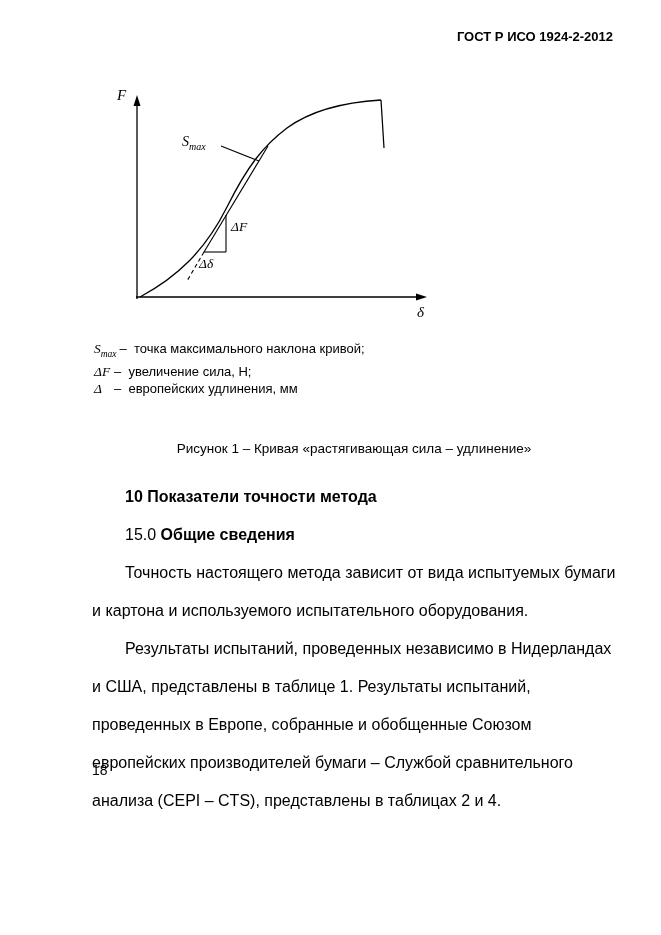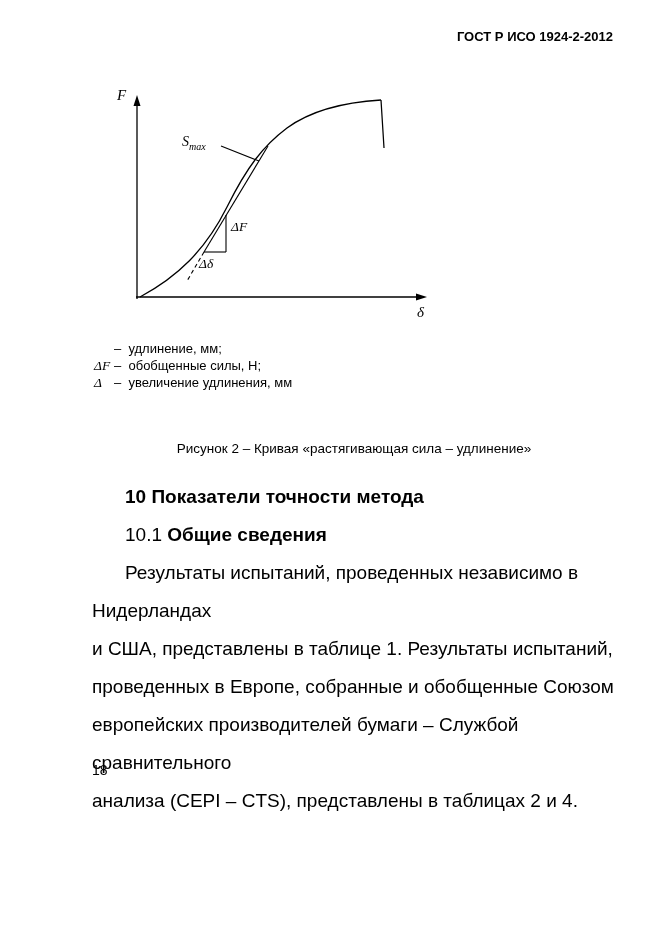"Smax– точка максимального наклона" div.legend-line { html: none -> <div><span>S<sub>max</sub></span><span>– точка максимального наклона кривой;</span></div> }
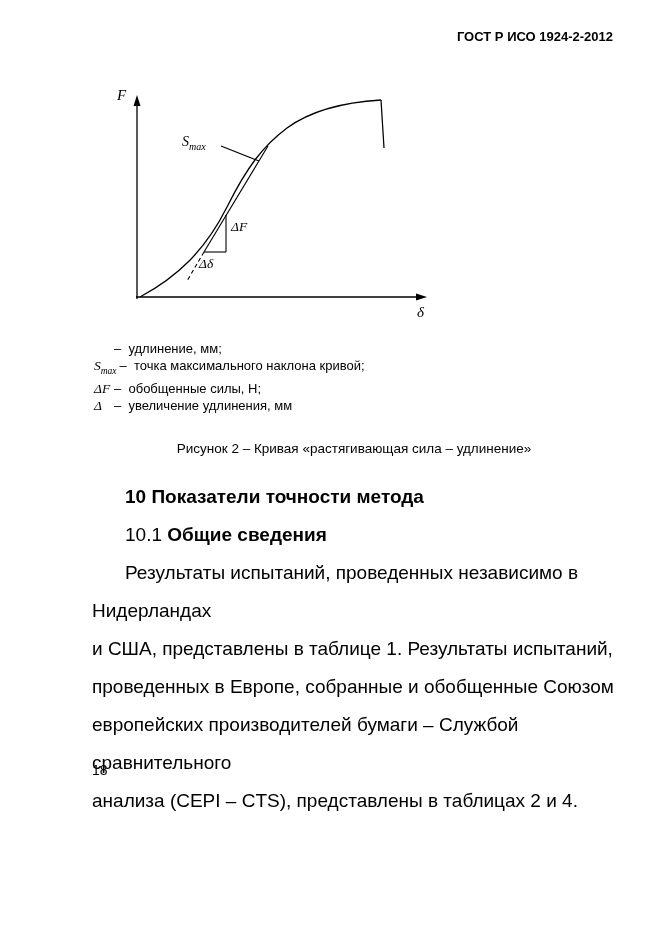"– удлинение, мм;" div.legend-line { html: <div><span></span><span>– удлинение, мм;</span></div> -> none }
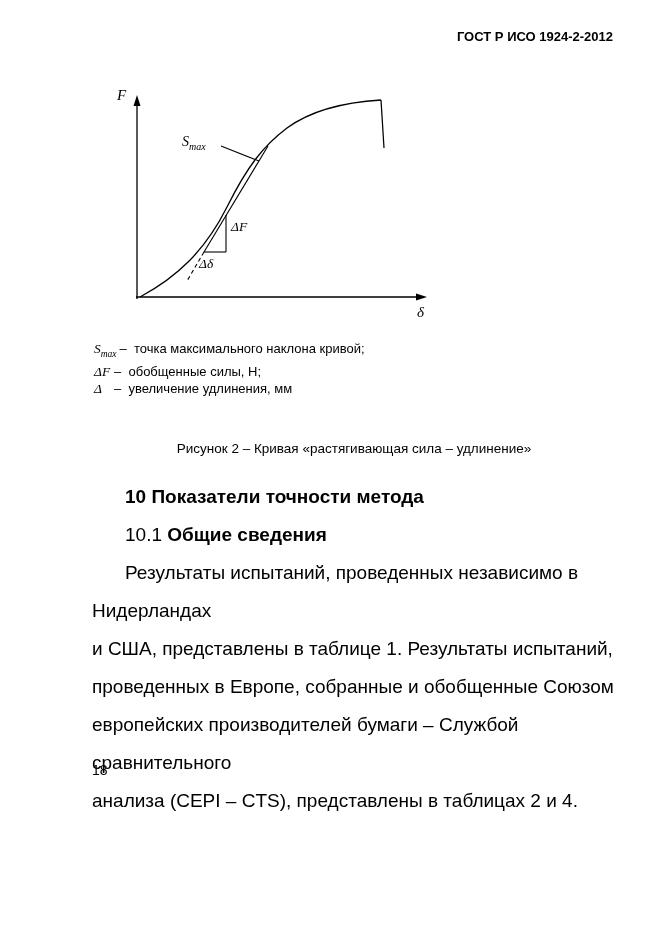"– обобщенные силы, Н;" span { text: обобщенные силы -> увеличение сила }
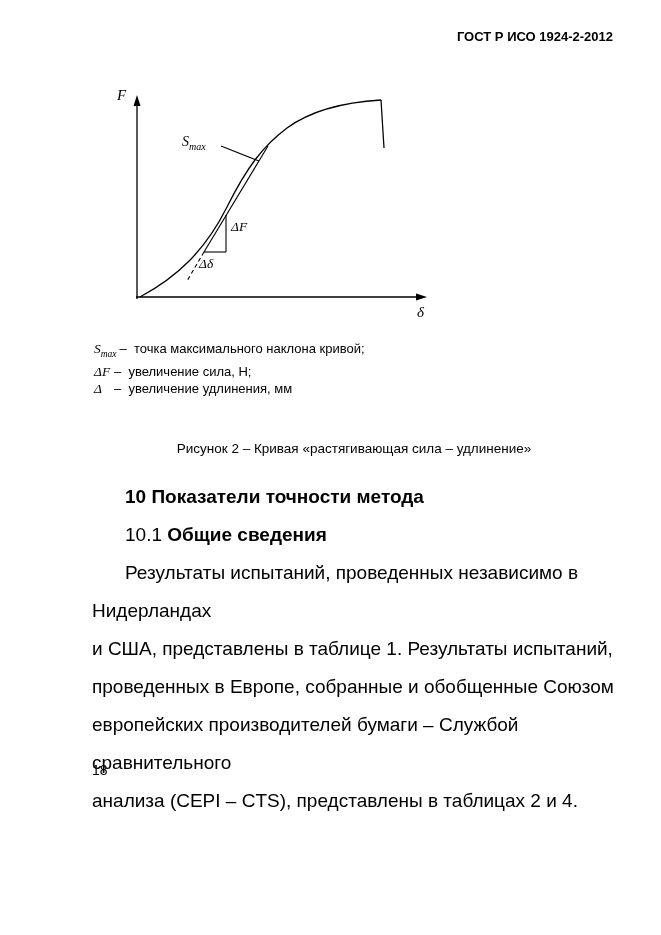"– увеличение удлинения, мм" span { text: увеличение -> европейских }
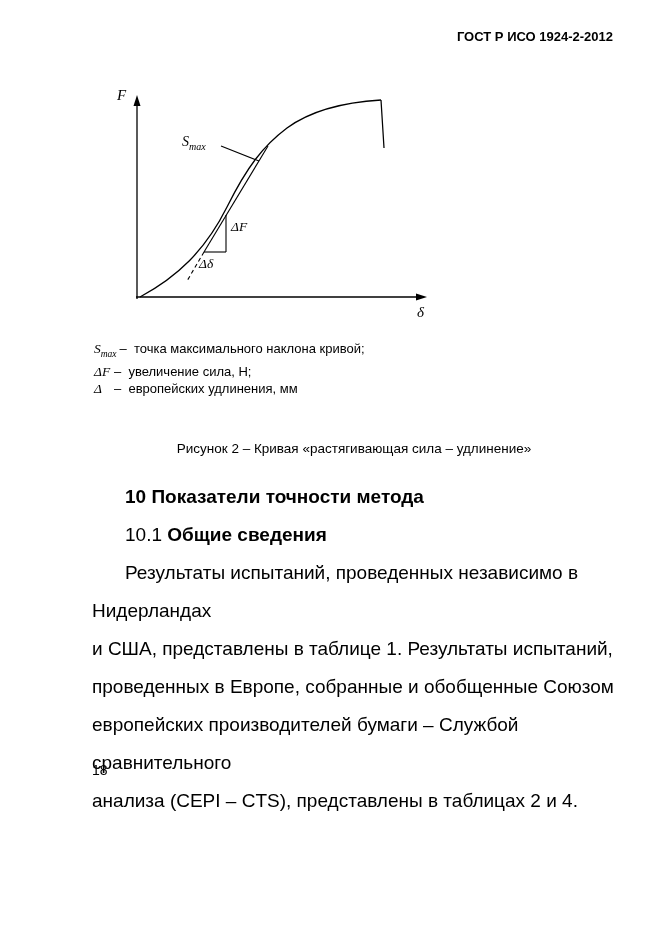"Рисунок 2 – Кривая «растягивающая" div.caption { text: 2 -> 1 }
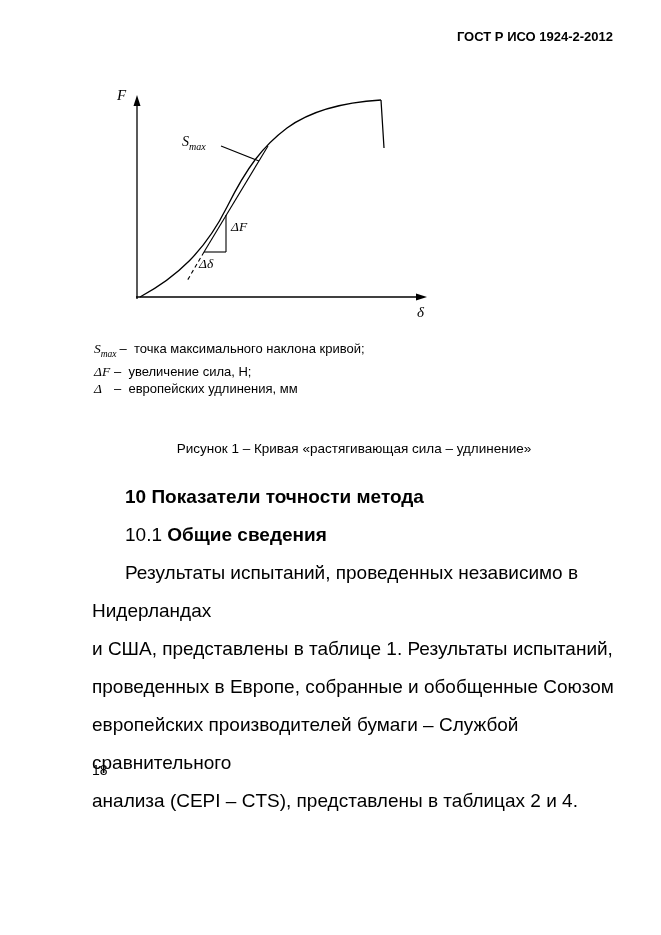"10 Показатели точности метода" .content { font-size: 19px -> 16px }
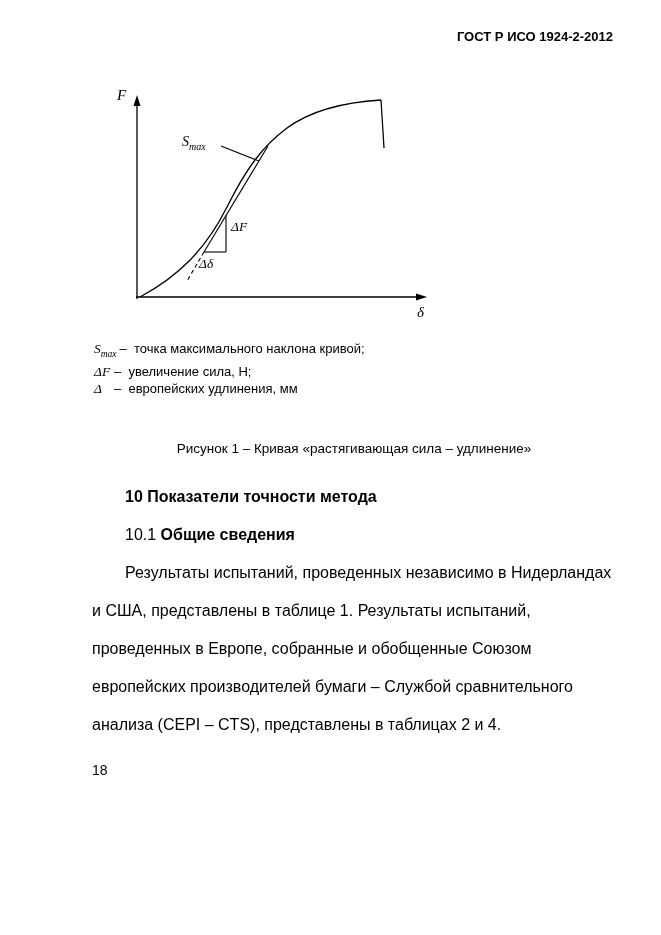"10.1" span { text: 10.1 -> 15.0 }
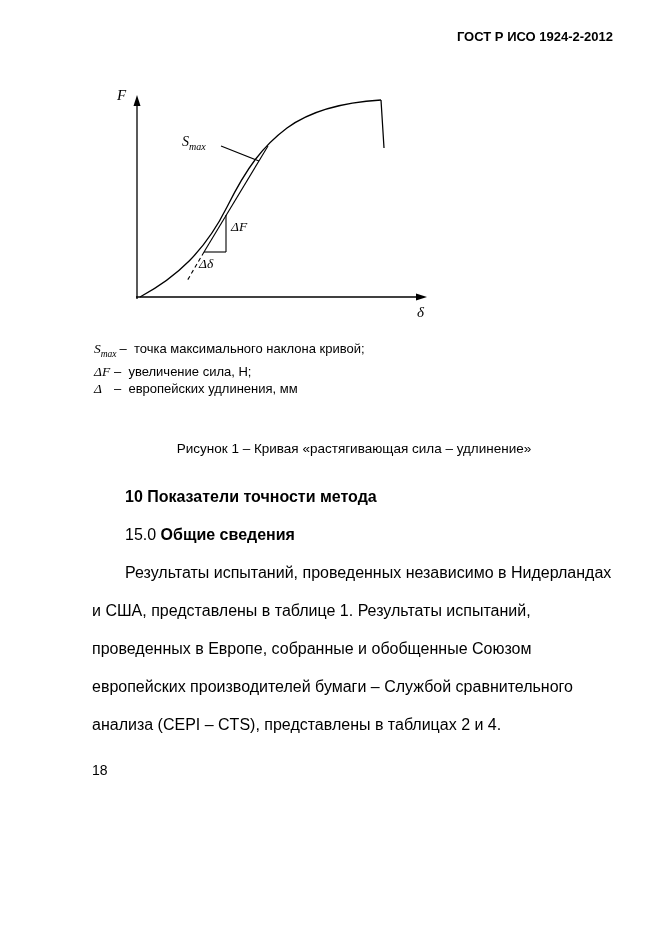"Точность настоящего метода зависит от" div.para { html: none -> <div>Точность настоящего метода зависит от вида испытуемых бумаги и картона и используемого испытательного оборудования.</div> }
